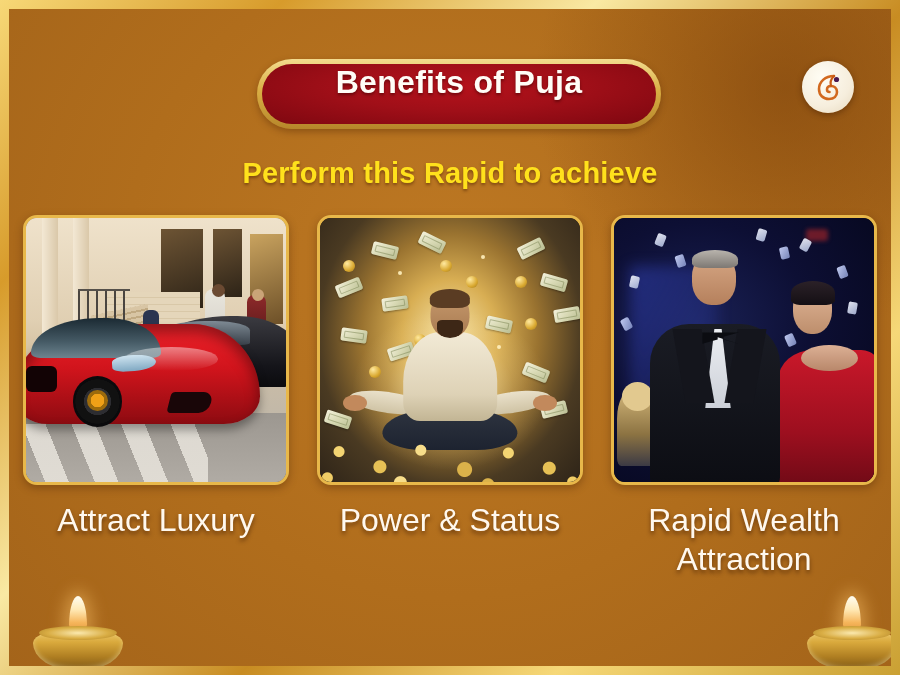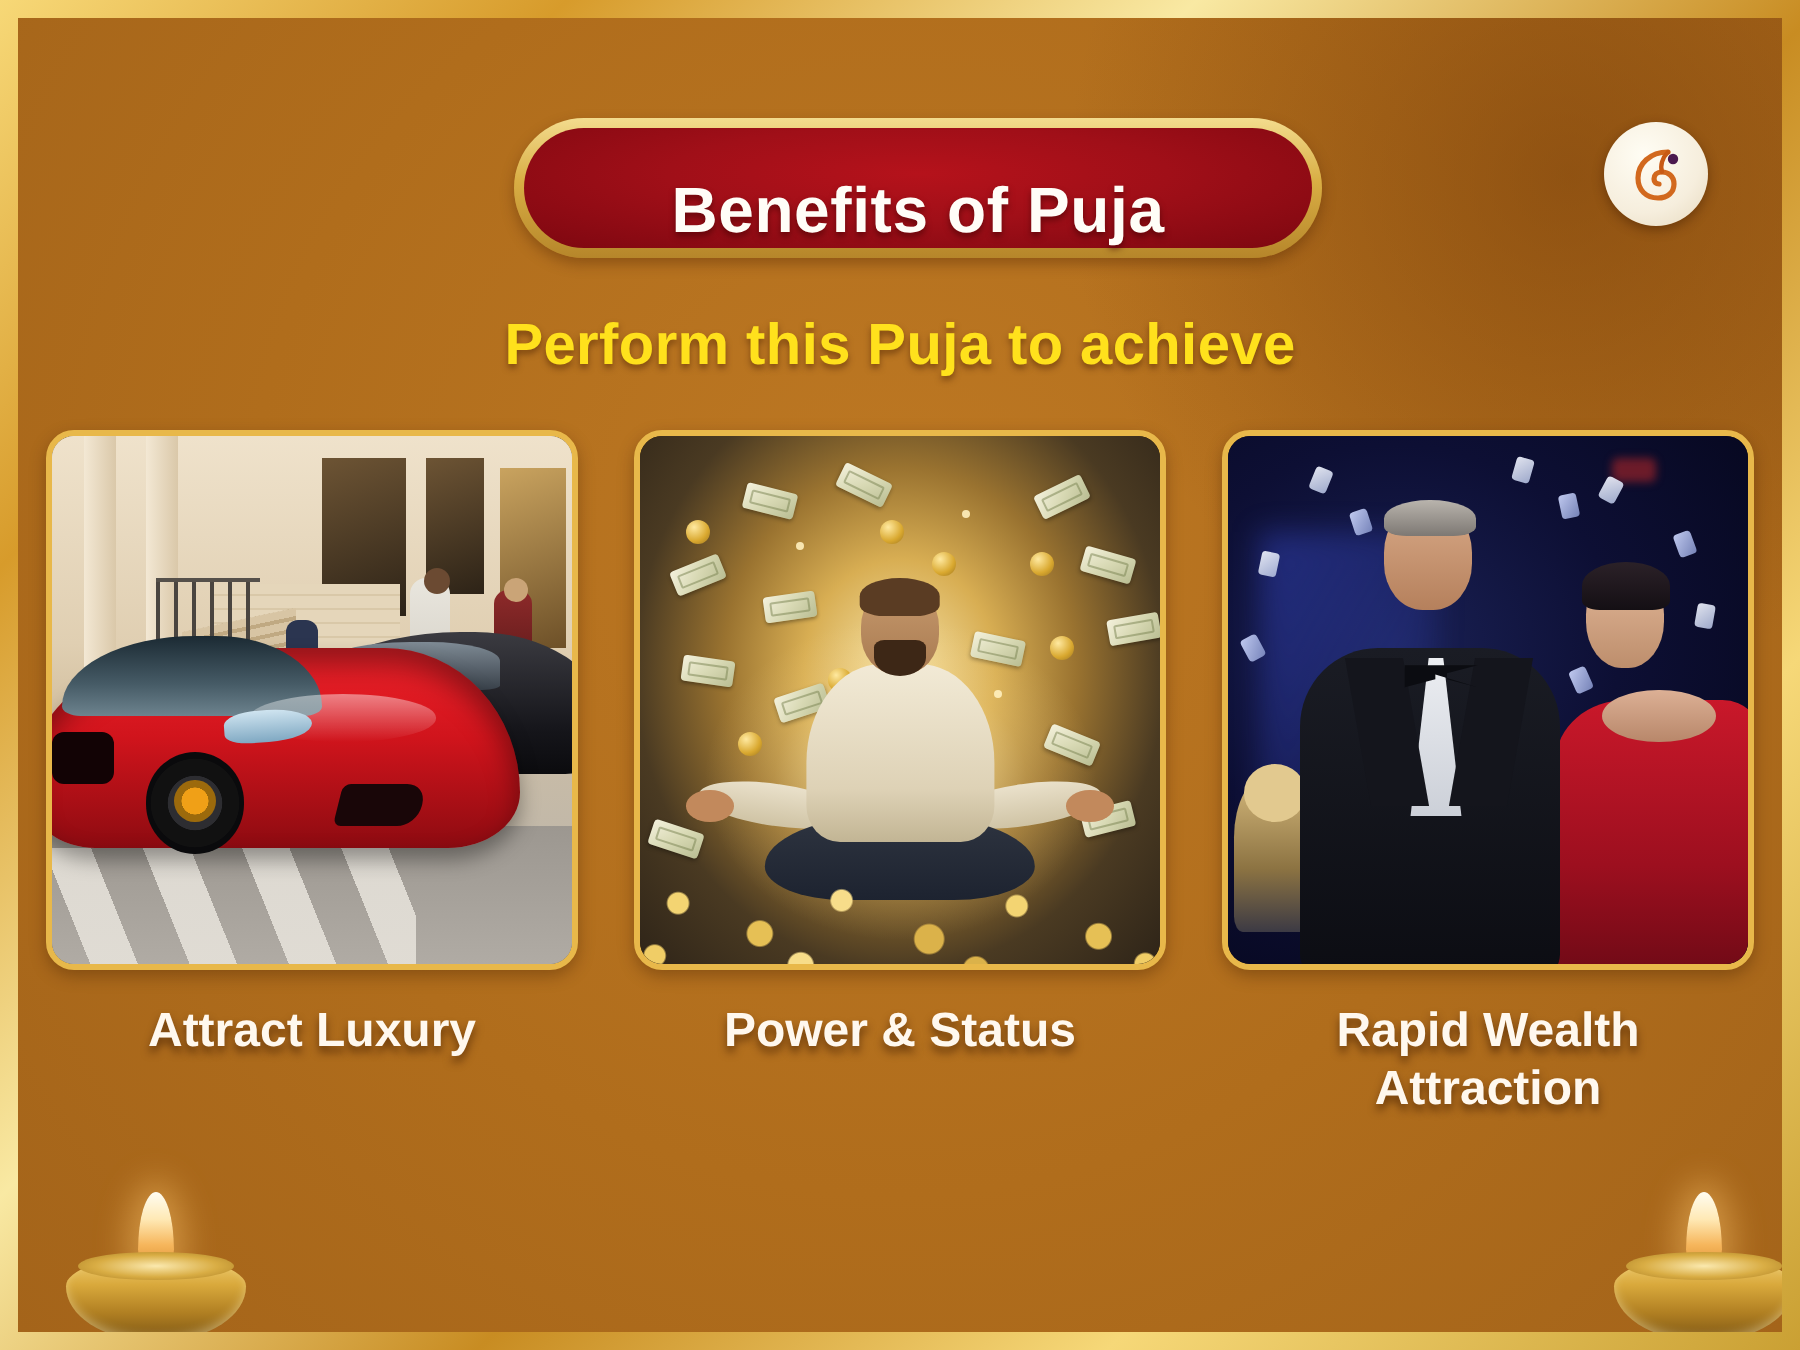"Benefits of Puja" #title-pill-inner { align-items: flex-end -> flex-start }
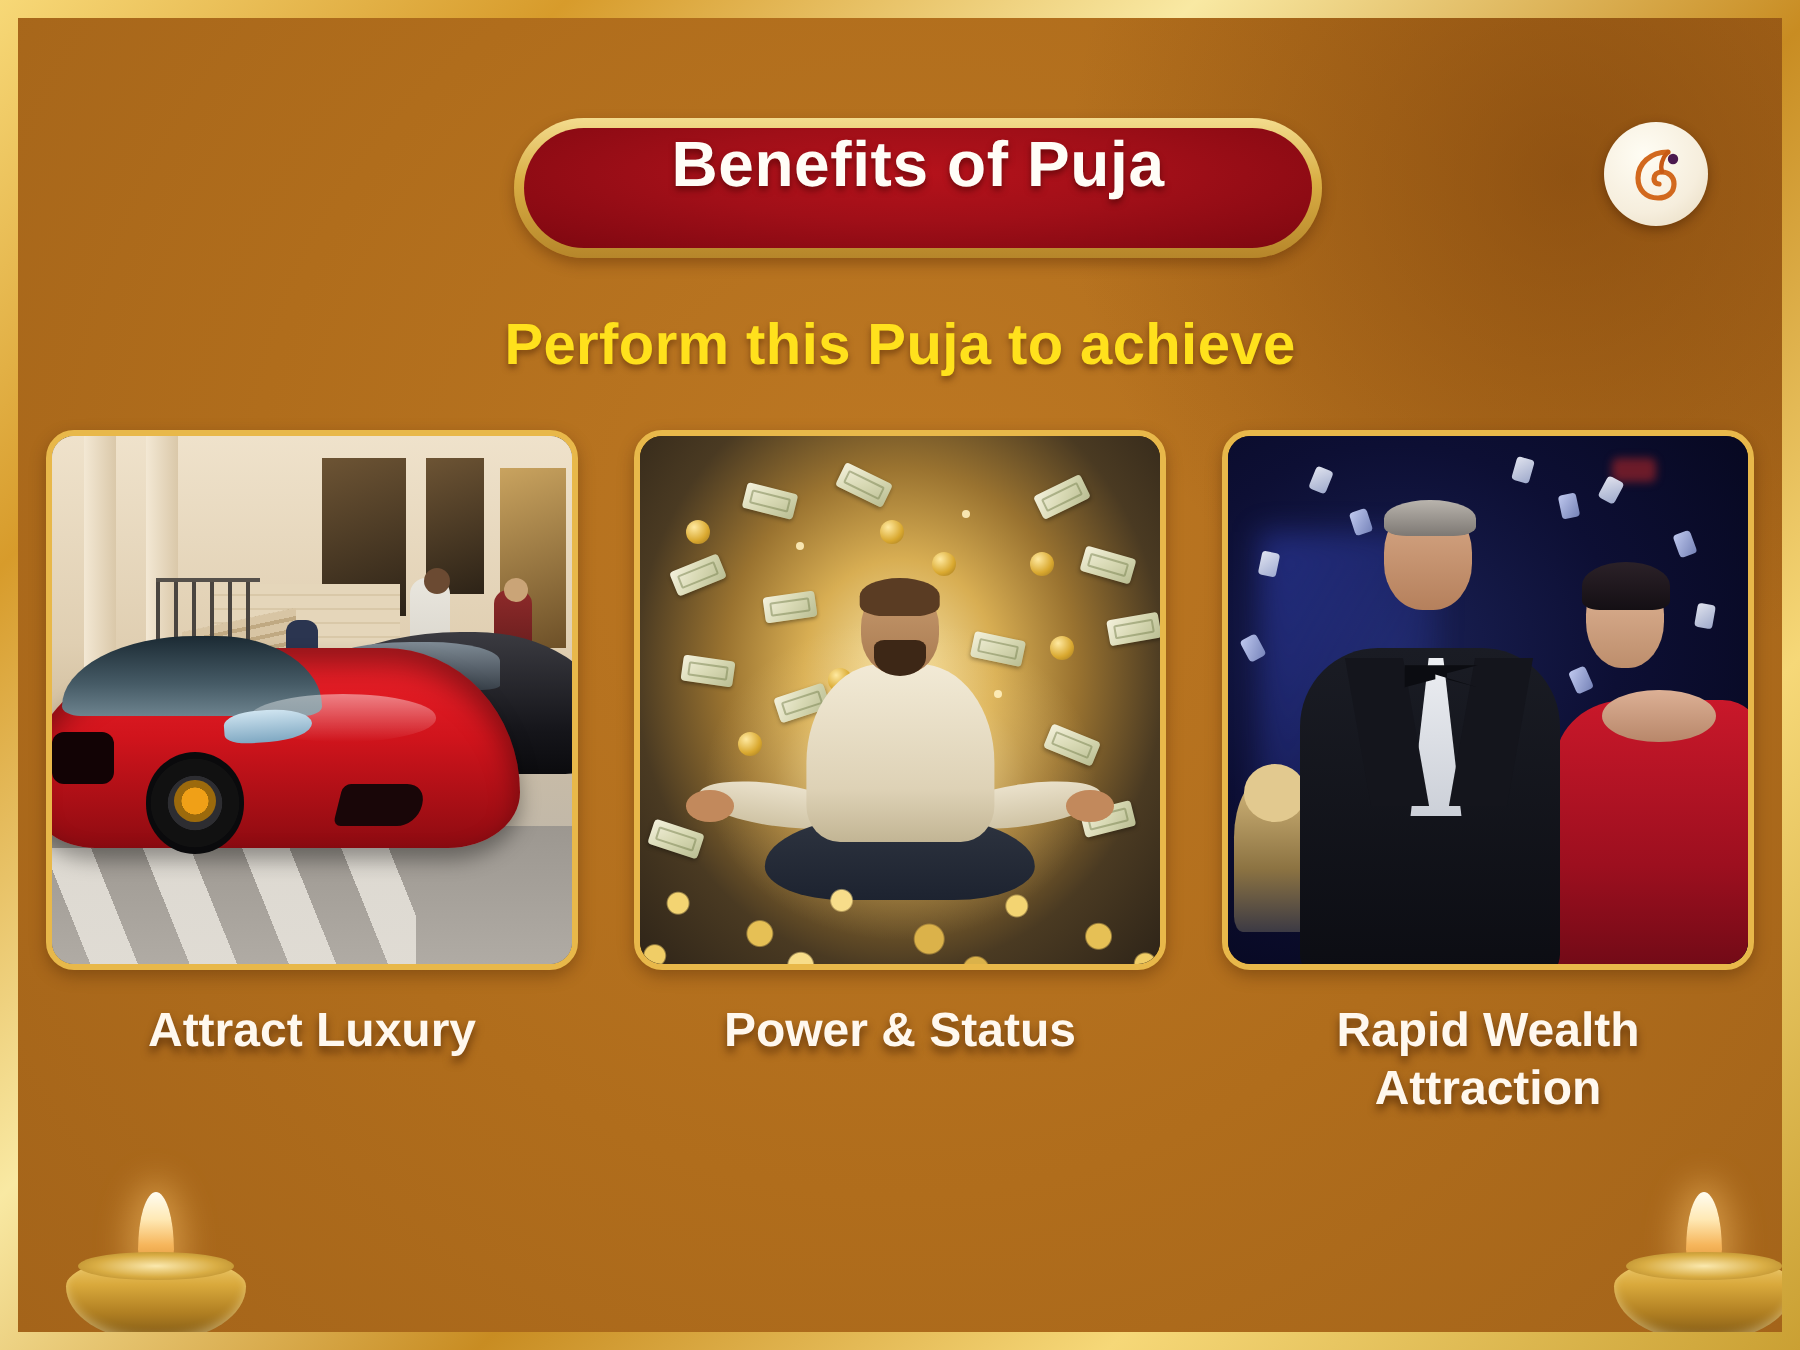"Perform this Puja to achieve" div { text: Puja -> Rapid }
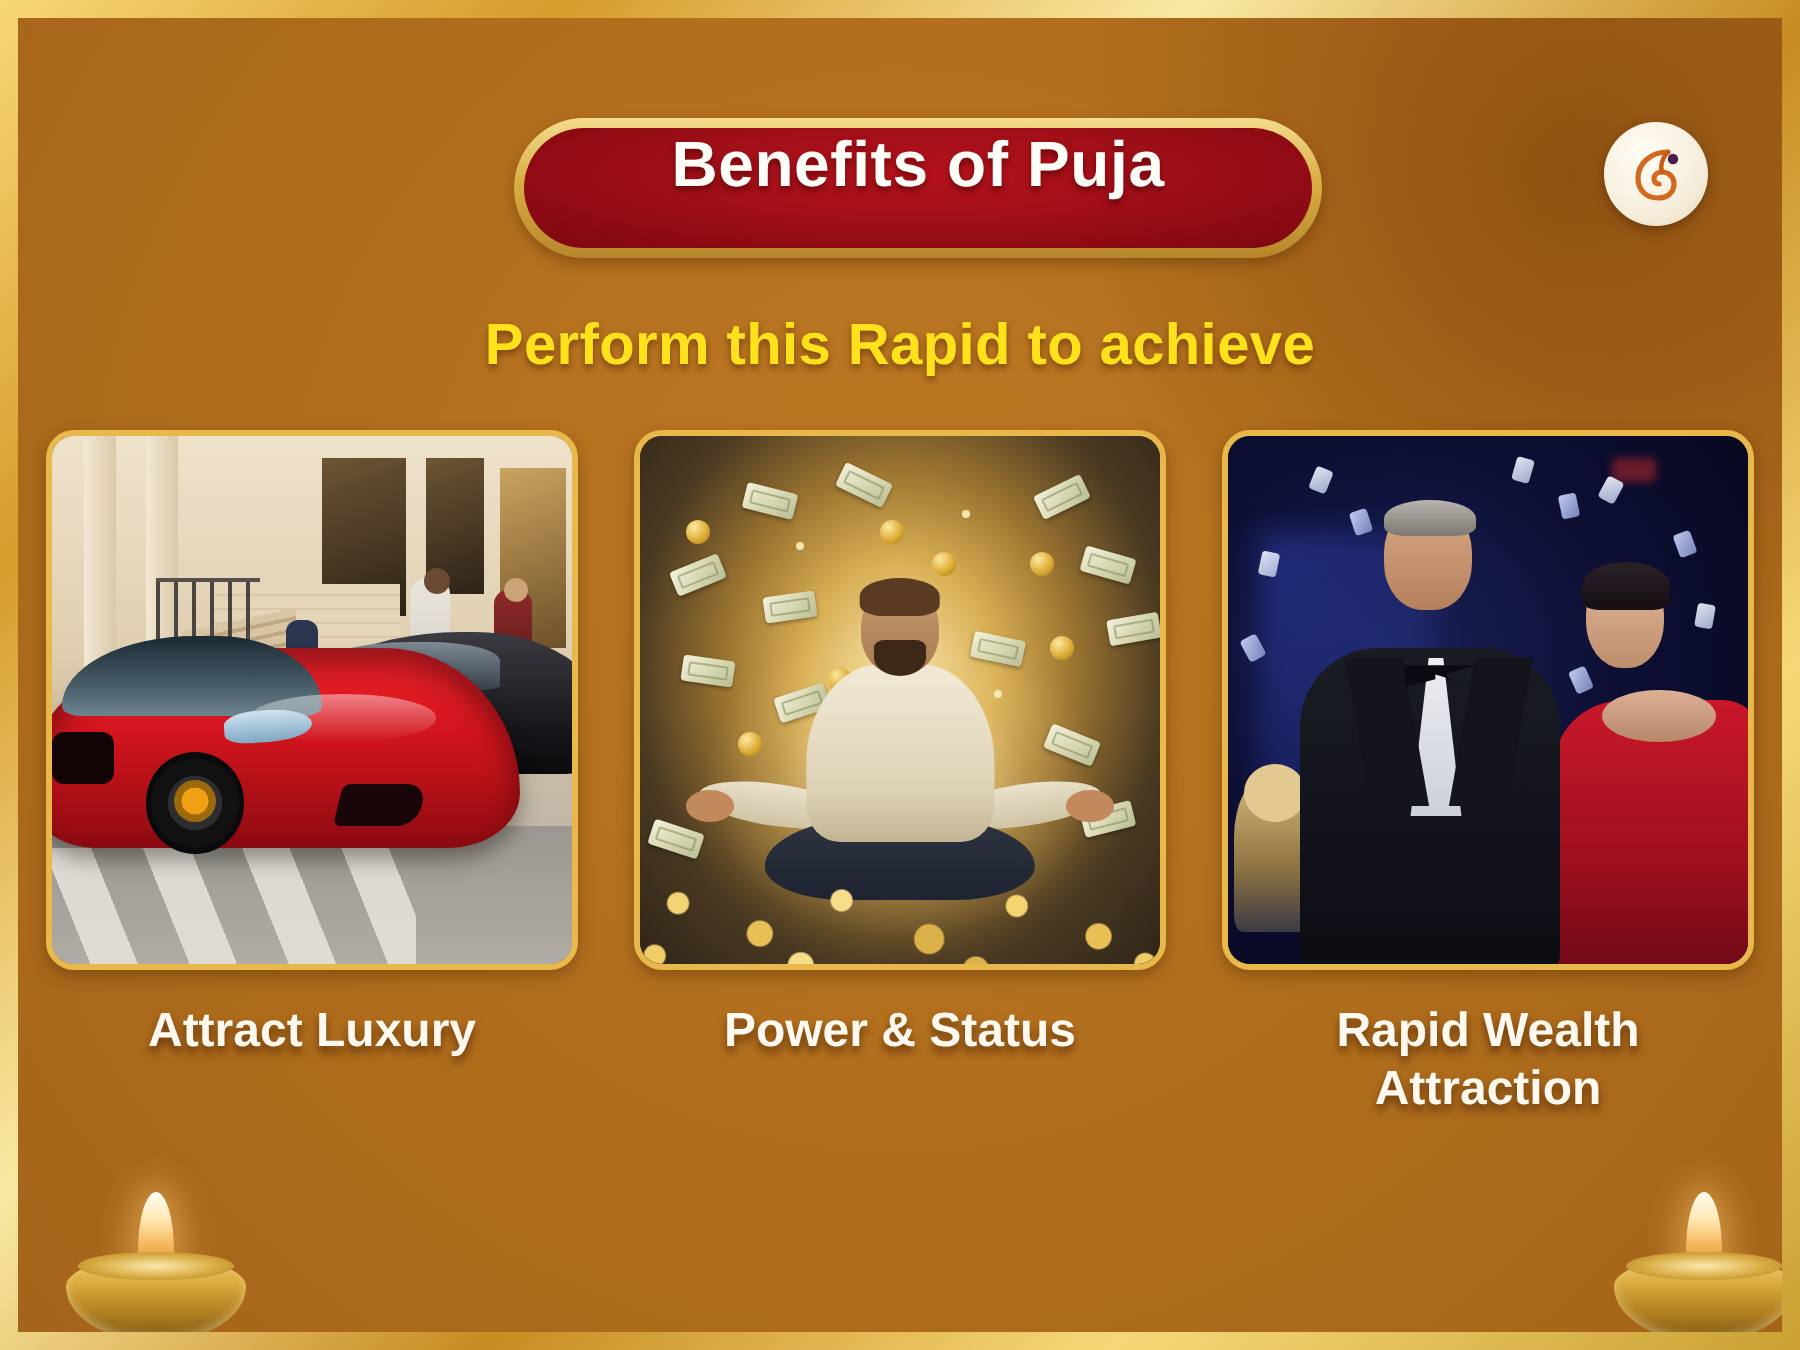"Attract Luxury" .caption { font-size: 24px -> 32px; font-weight: bold -> normal }
